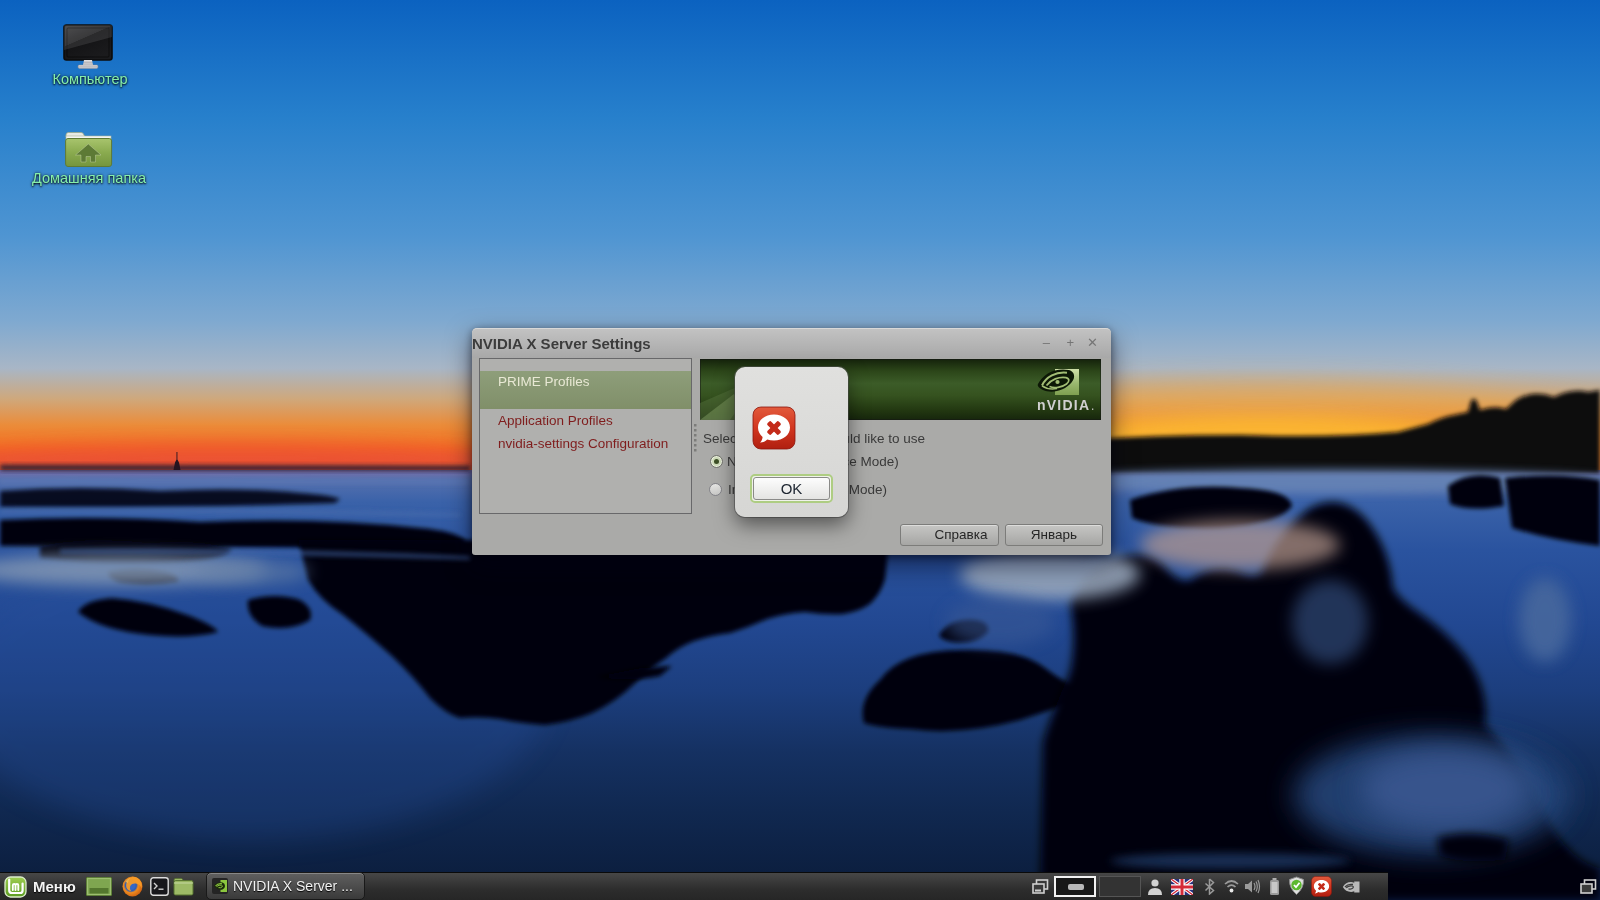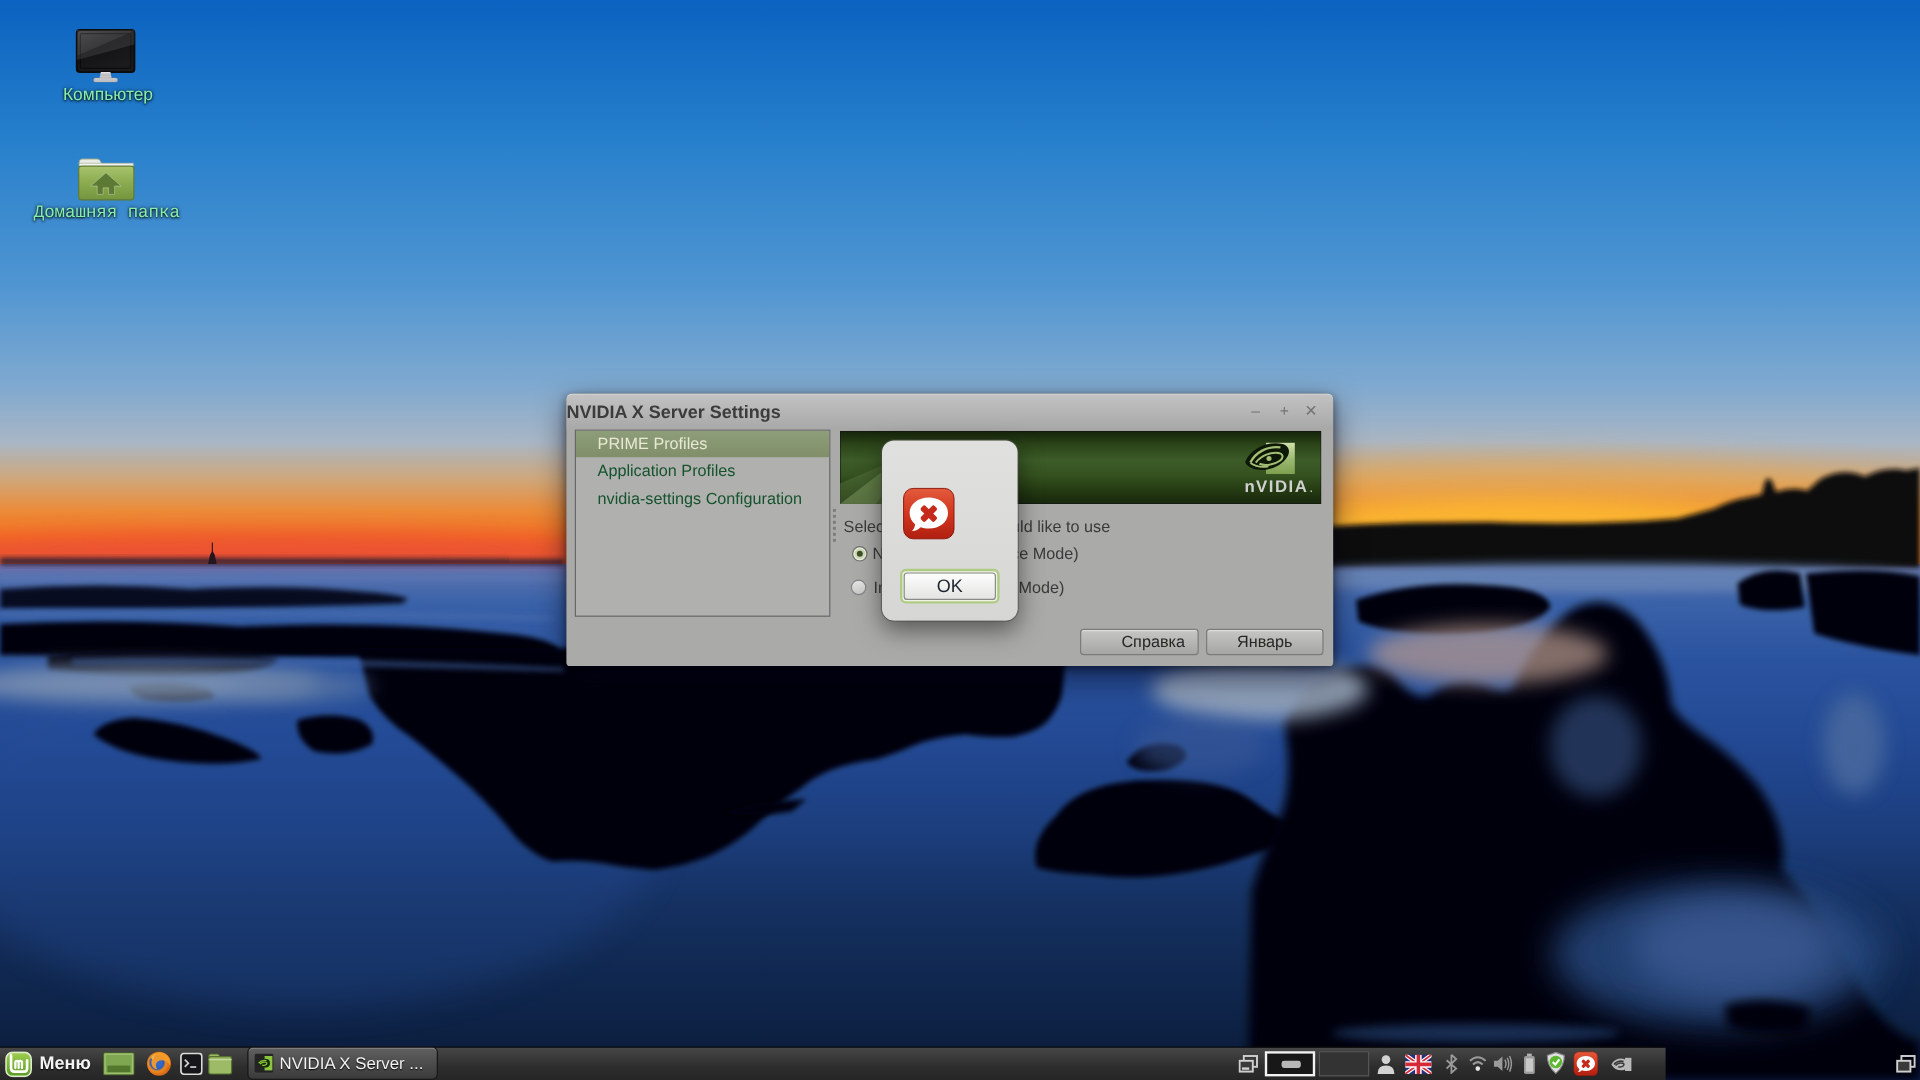"Домашняя папка" div.dlabel { font-family: Liberation Mono, monospace -> none }
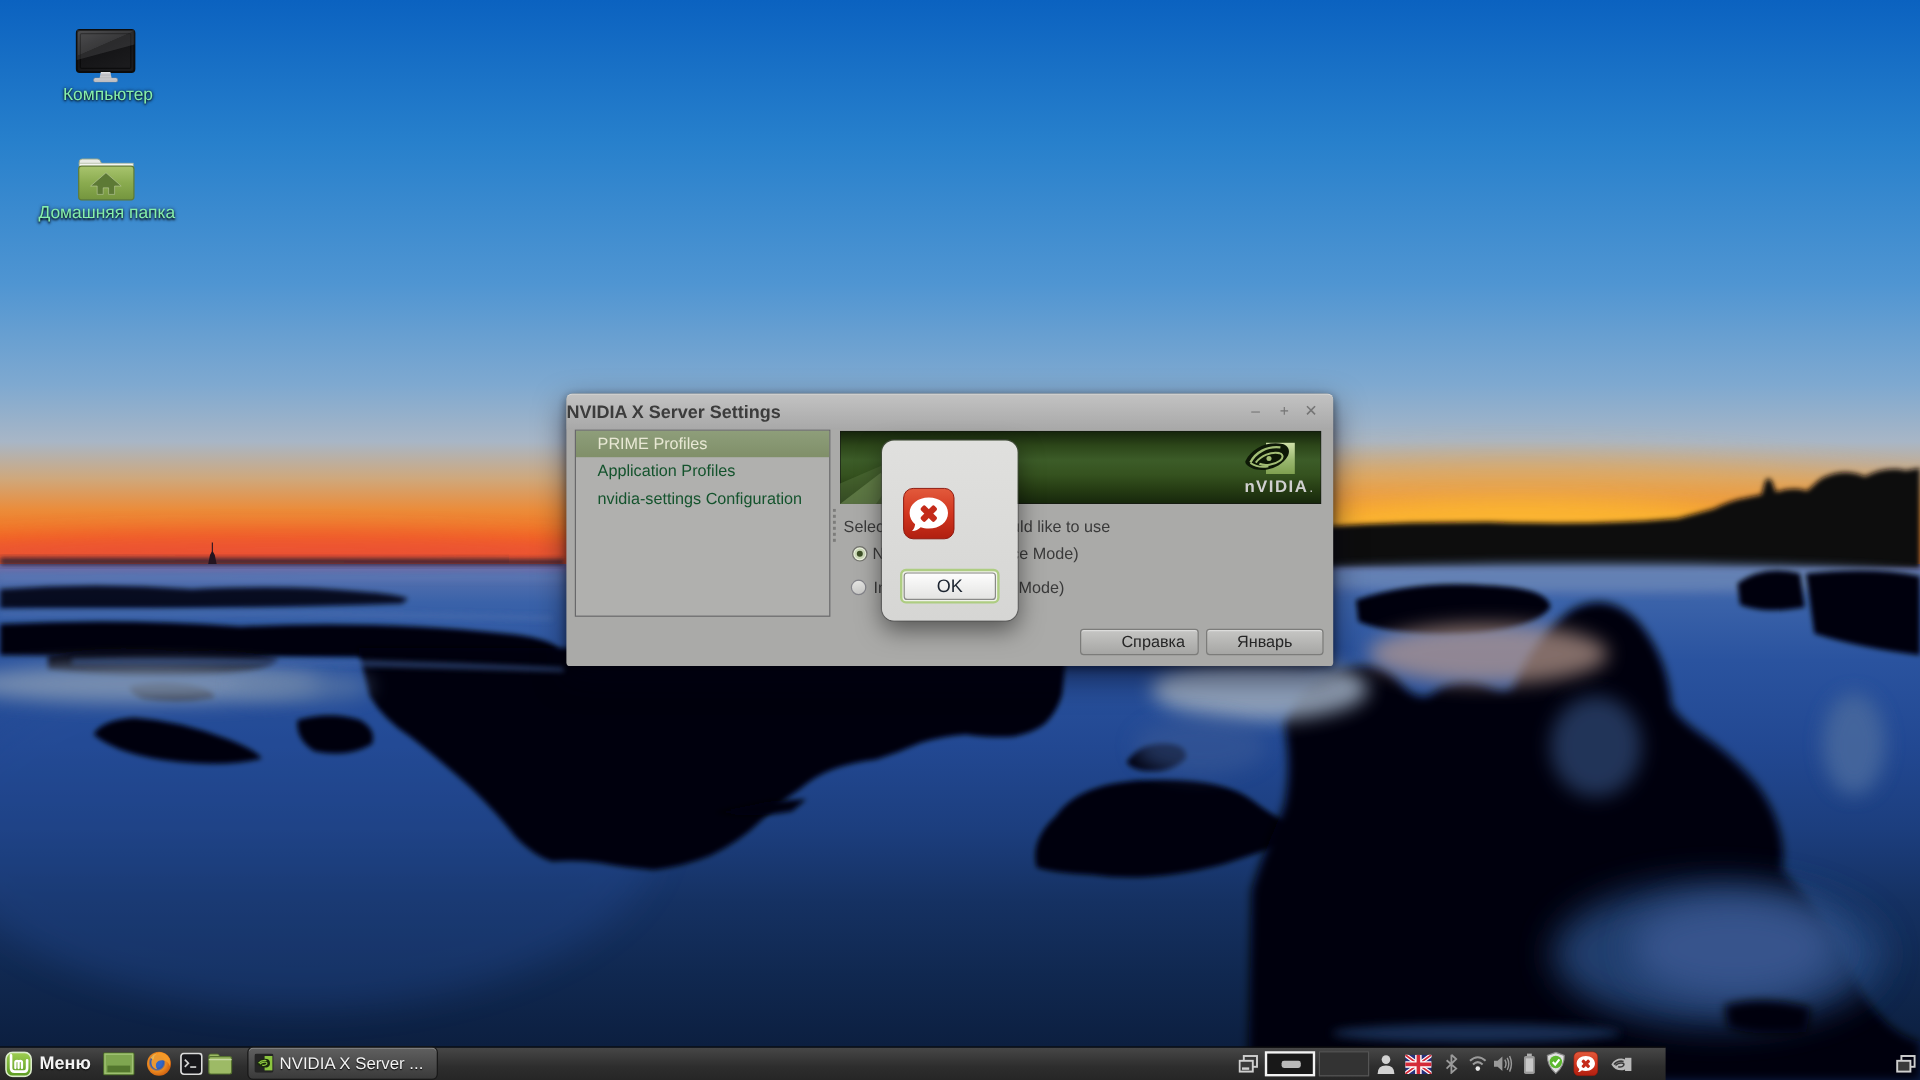"PRIME Profiles" .srow.sel { height: 22px -> 38px; margin-top: none -> 12px }
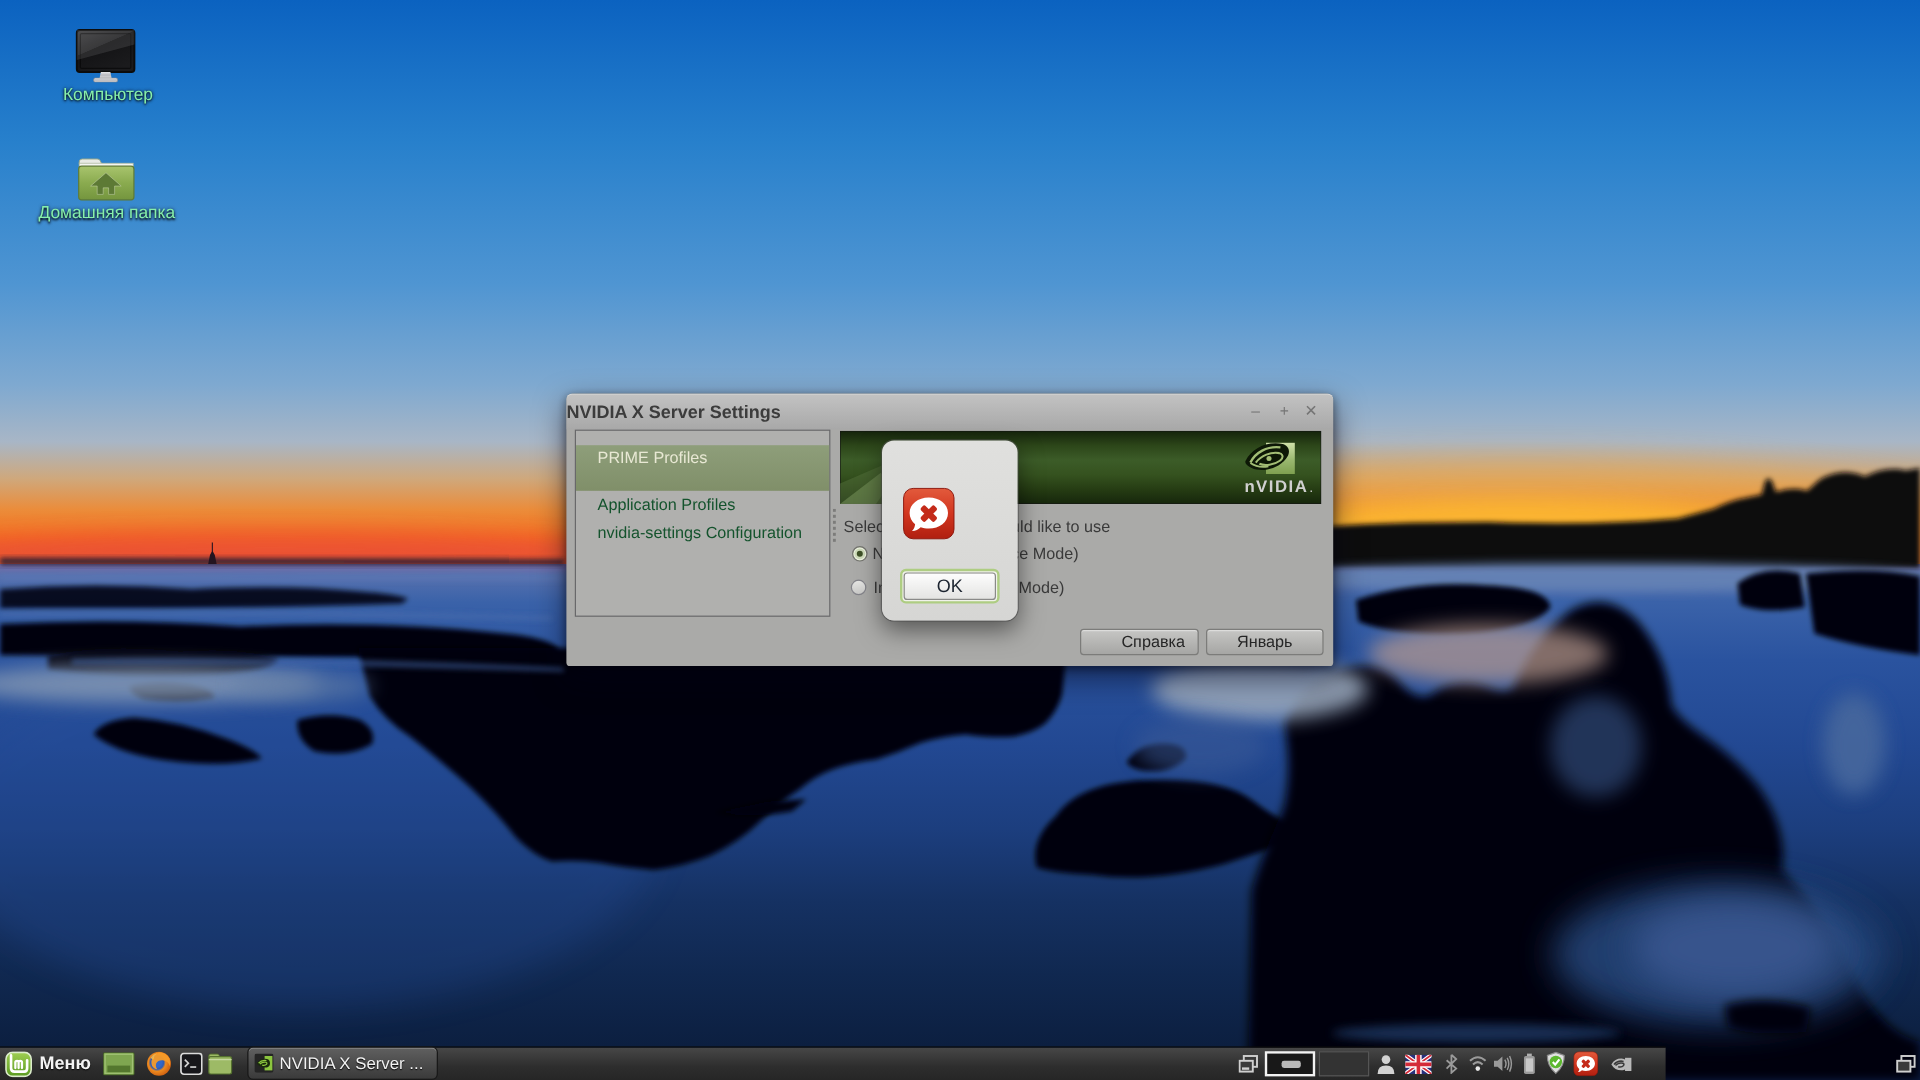"Application Profiles" .srow { color: #14532d -> #7f1d1d }
